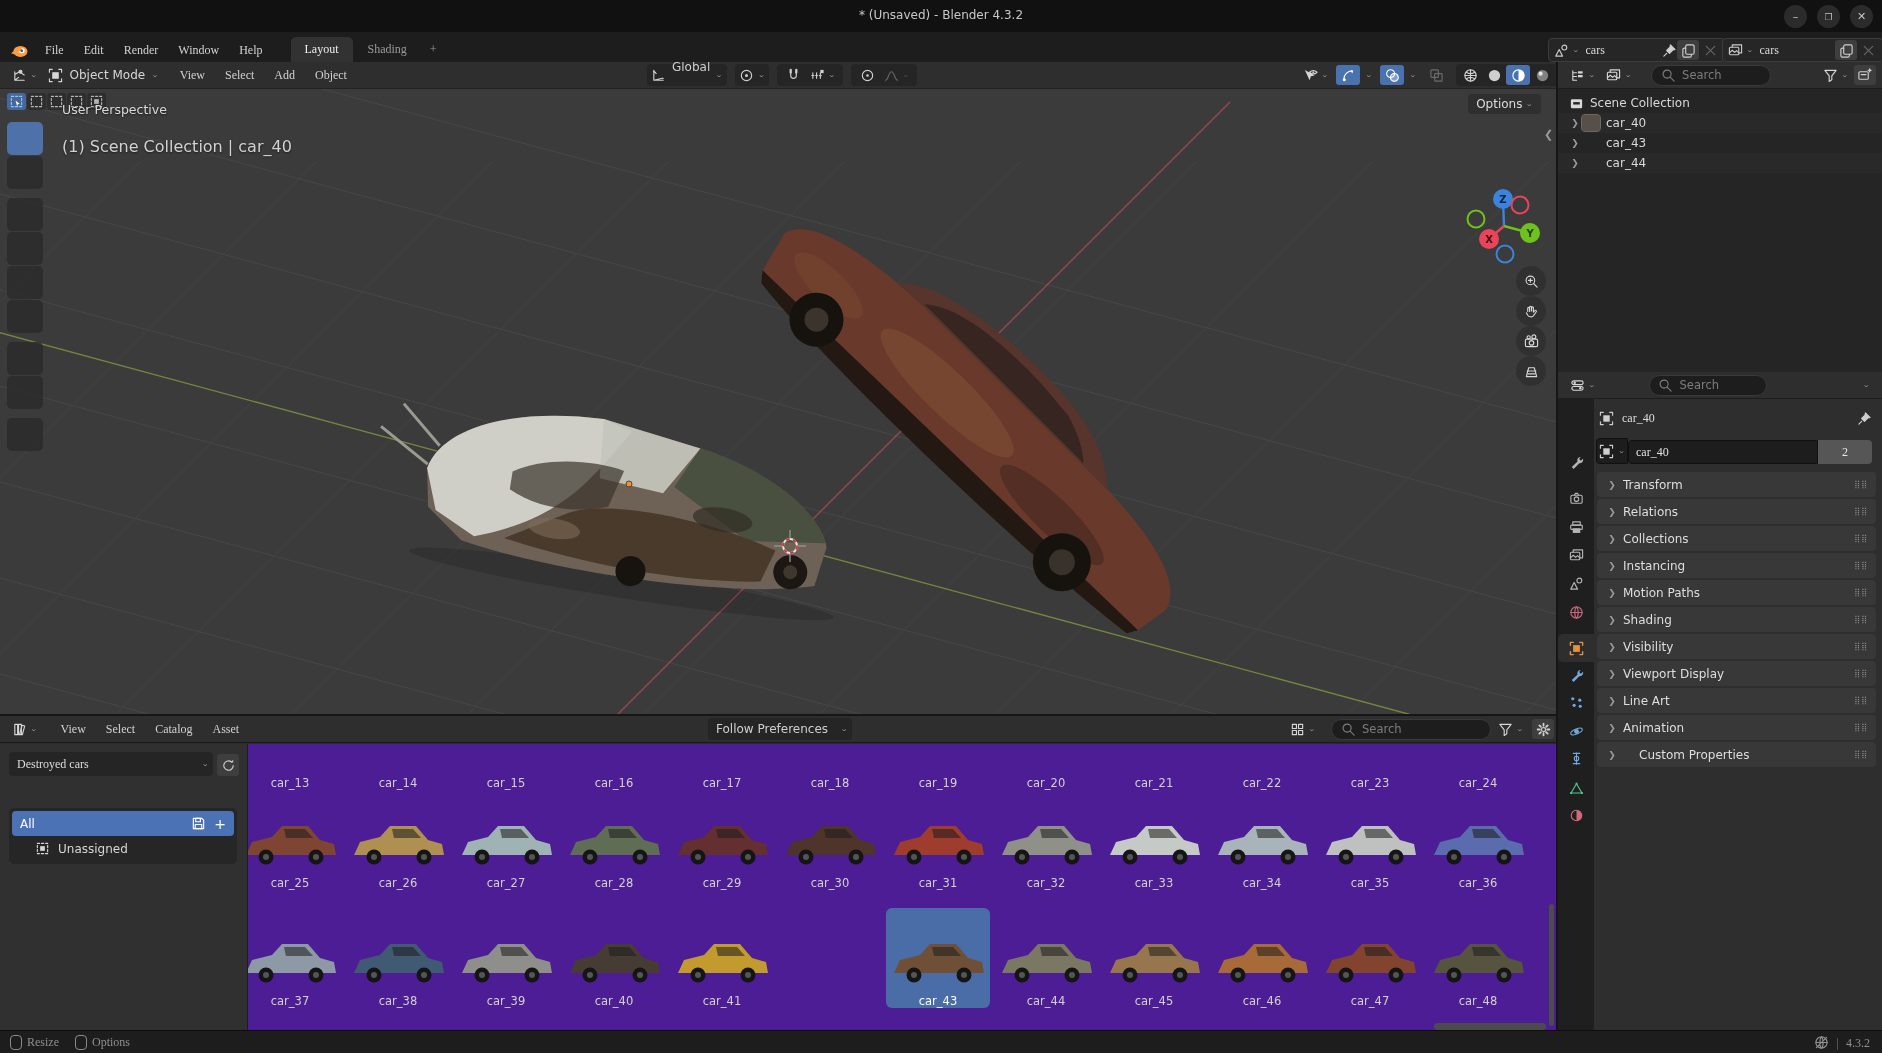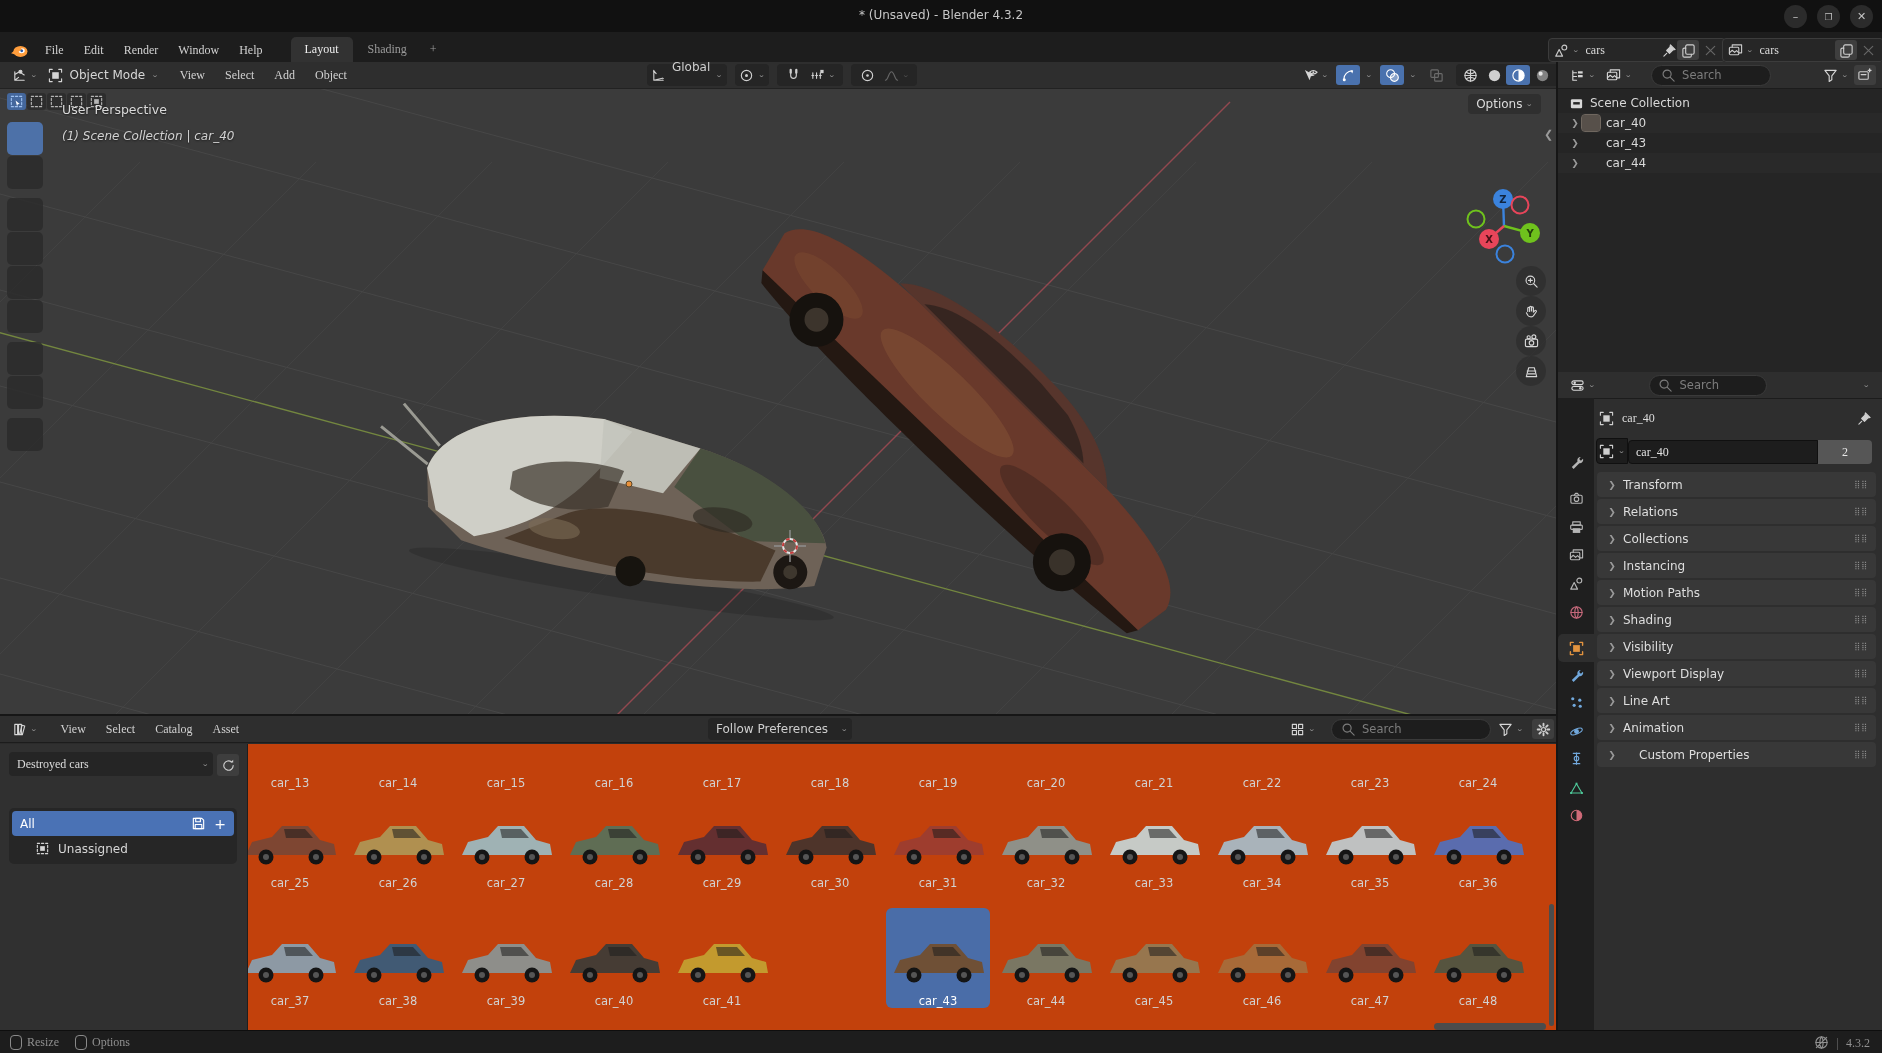"(1) Scene Collection | car_40" #vp-text .l2 { font-size: 12px -> 16px; font-style: italic -> none; margin-top: 12px -> 20px }
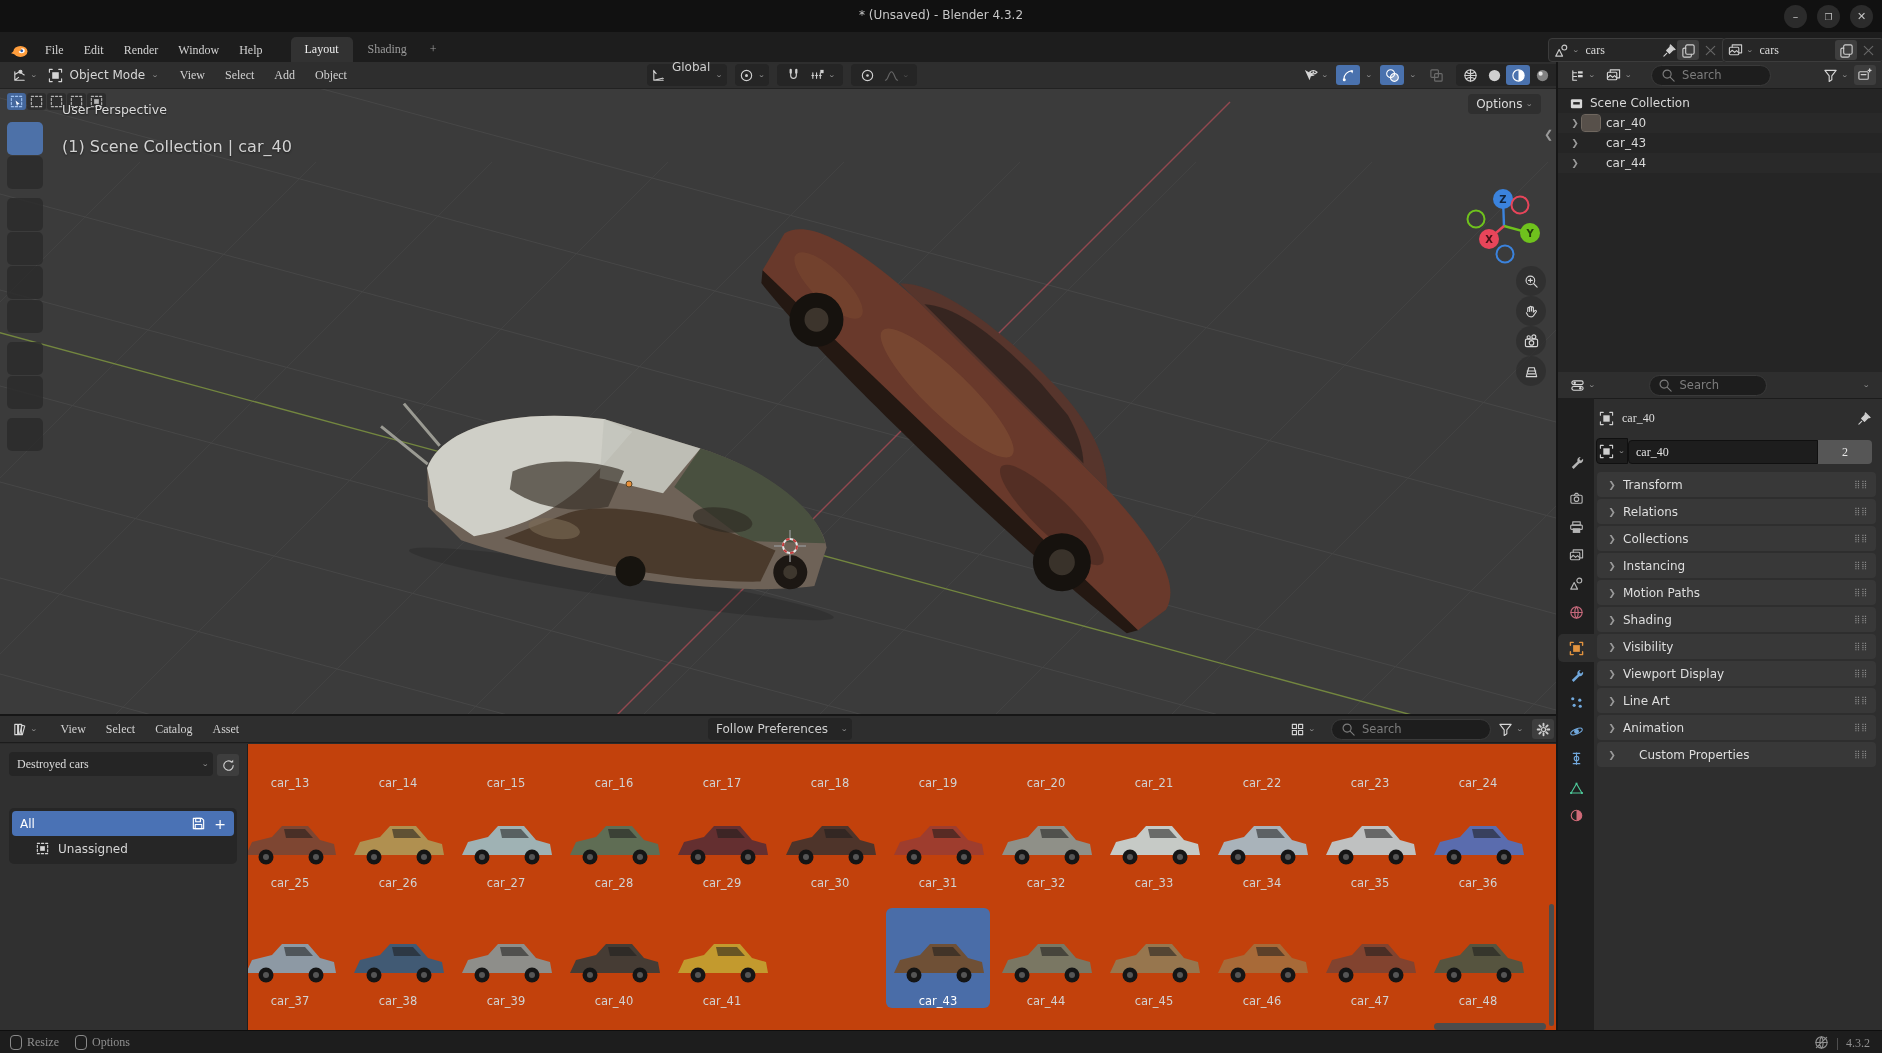"car_13" #asset-grid { background: #c2410c -> #4c1d95 }
